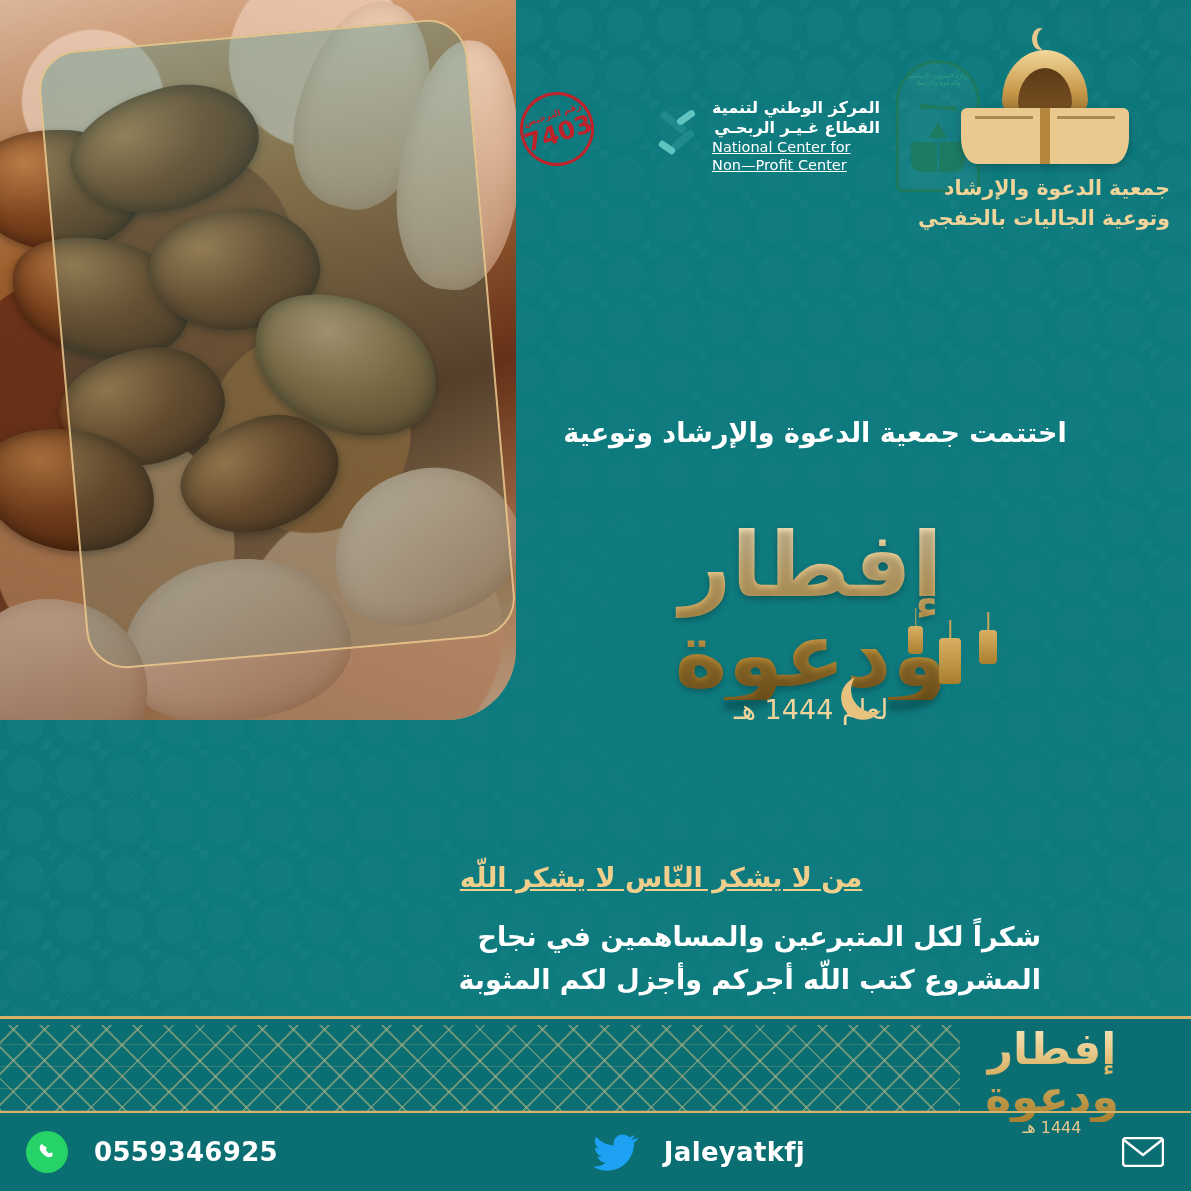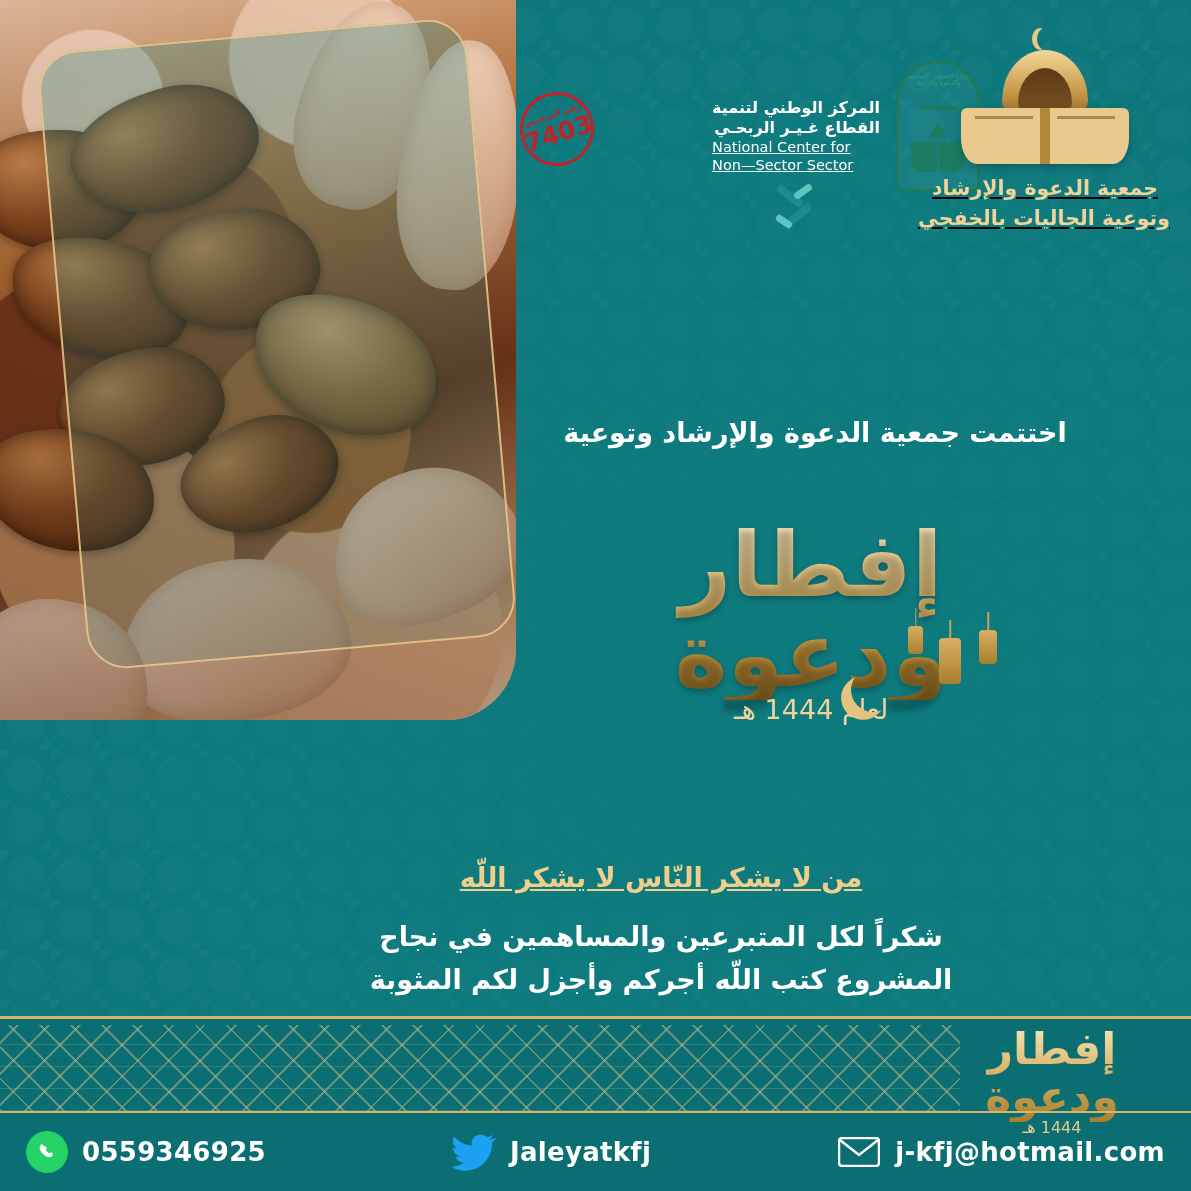"المركز الوطني لتنمية" .ncnp { flex-direction: column -> none }
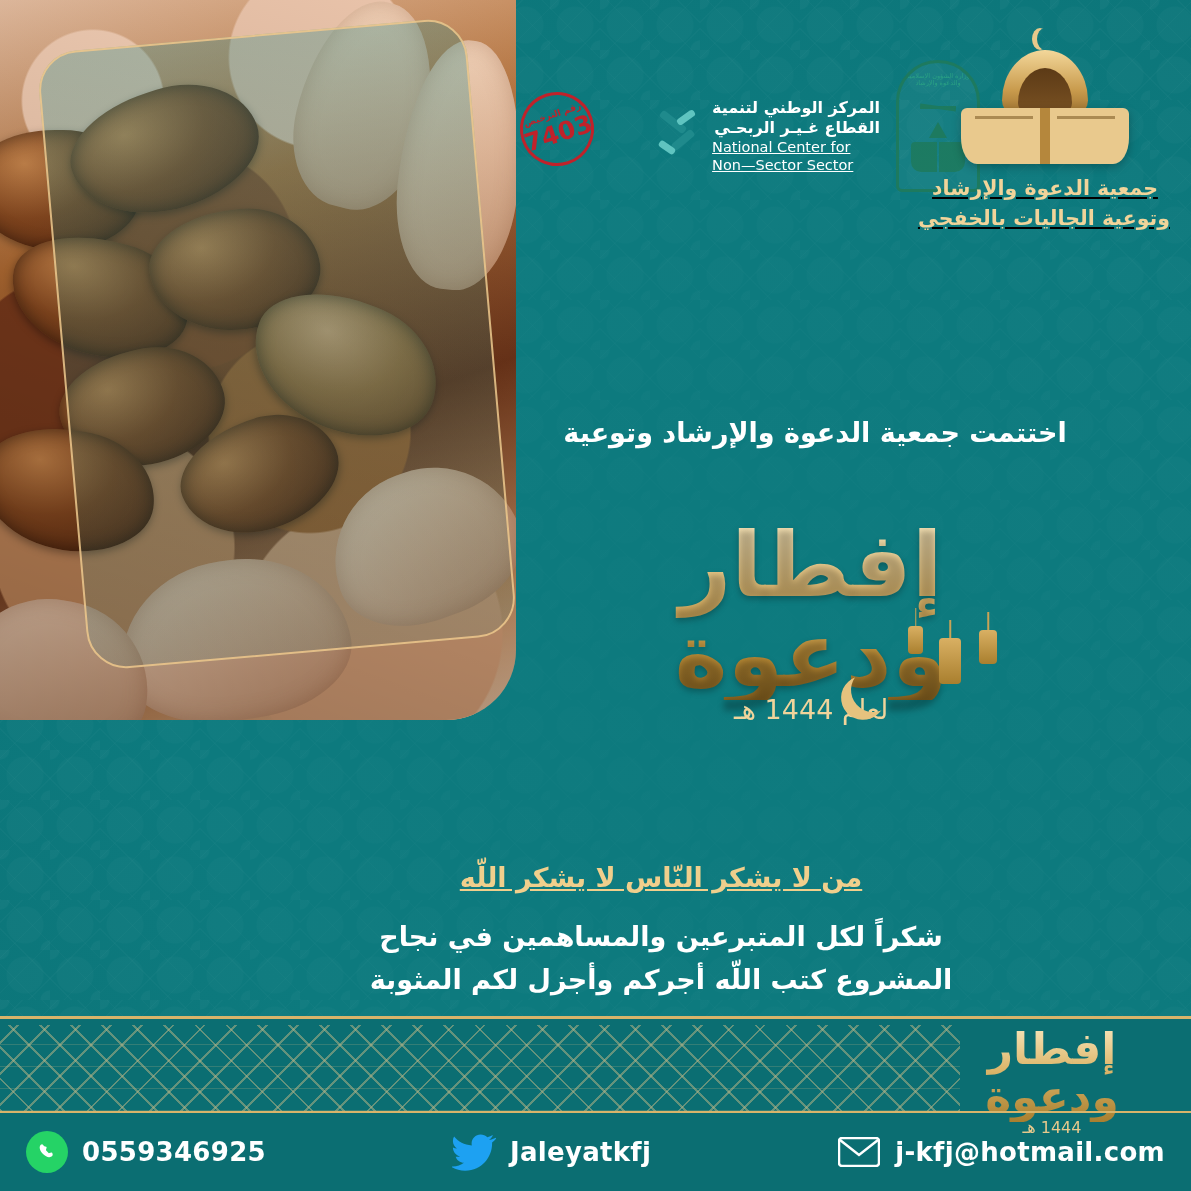"Non—Sector Sector" div.ncnp-en { text: Sector Sector -> Profit Center }
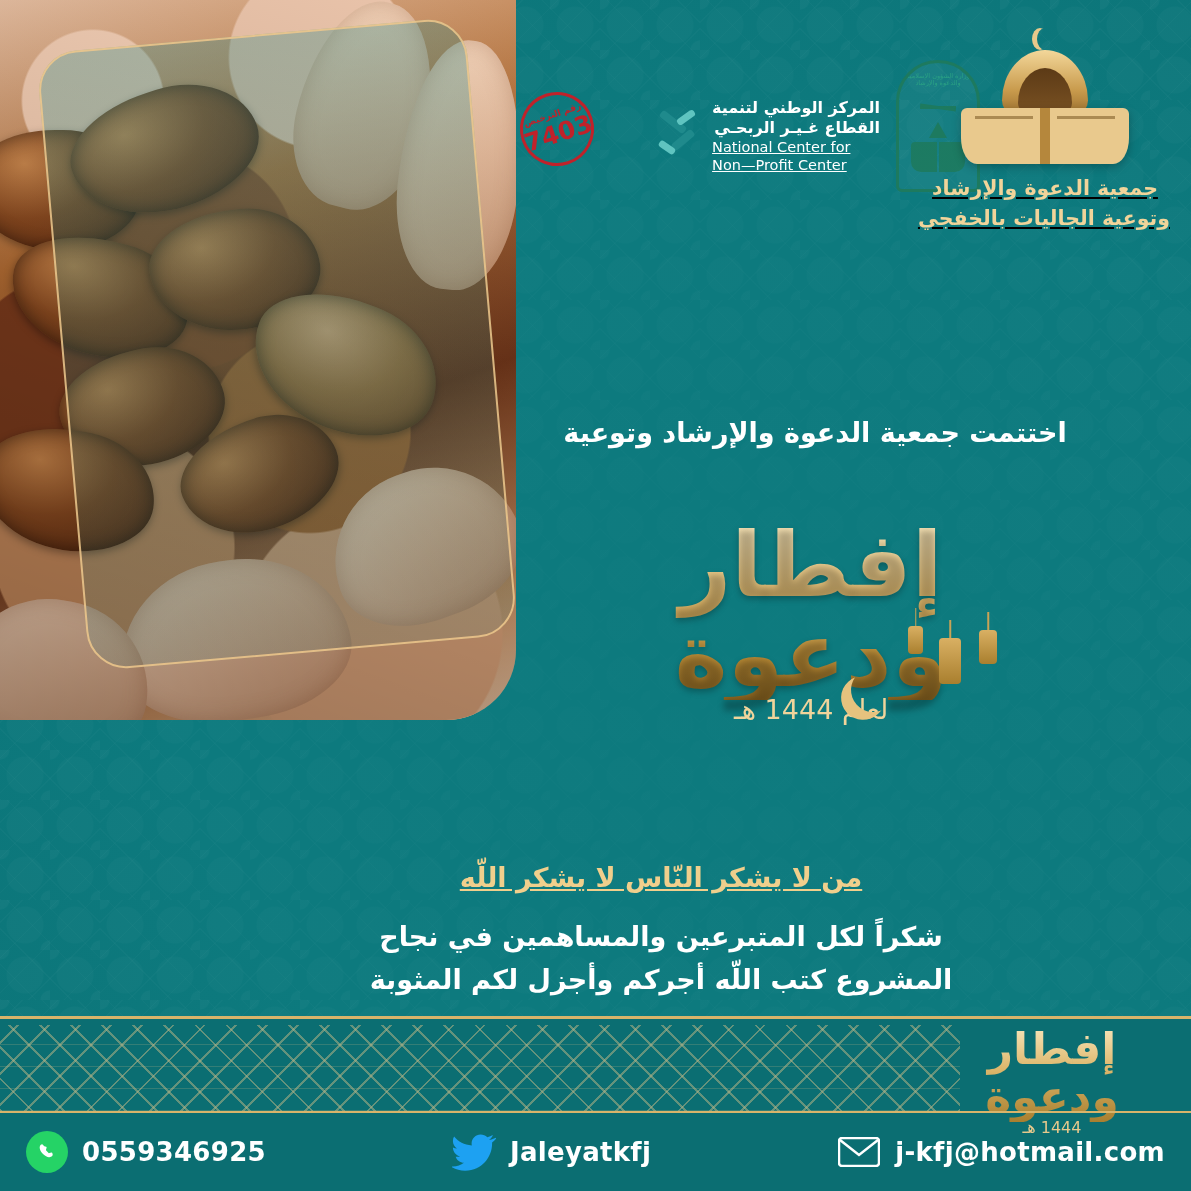"جمعية الدعوة والإرشاد" .assoc { text-align: center -> right; text-decoration: underline -> none }
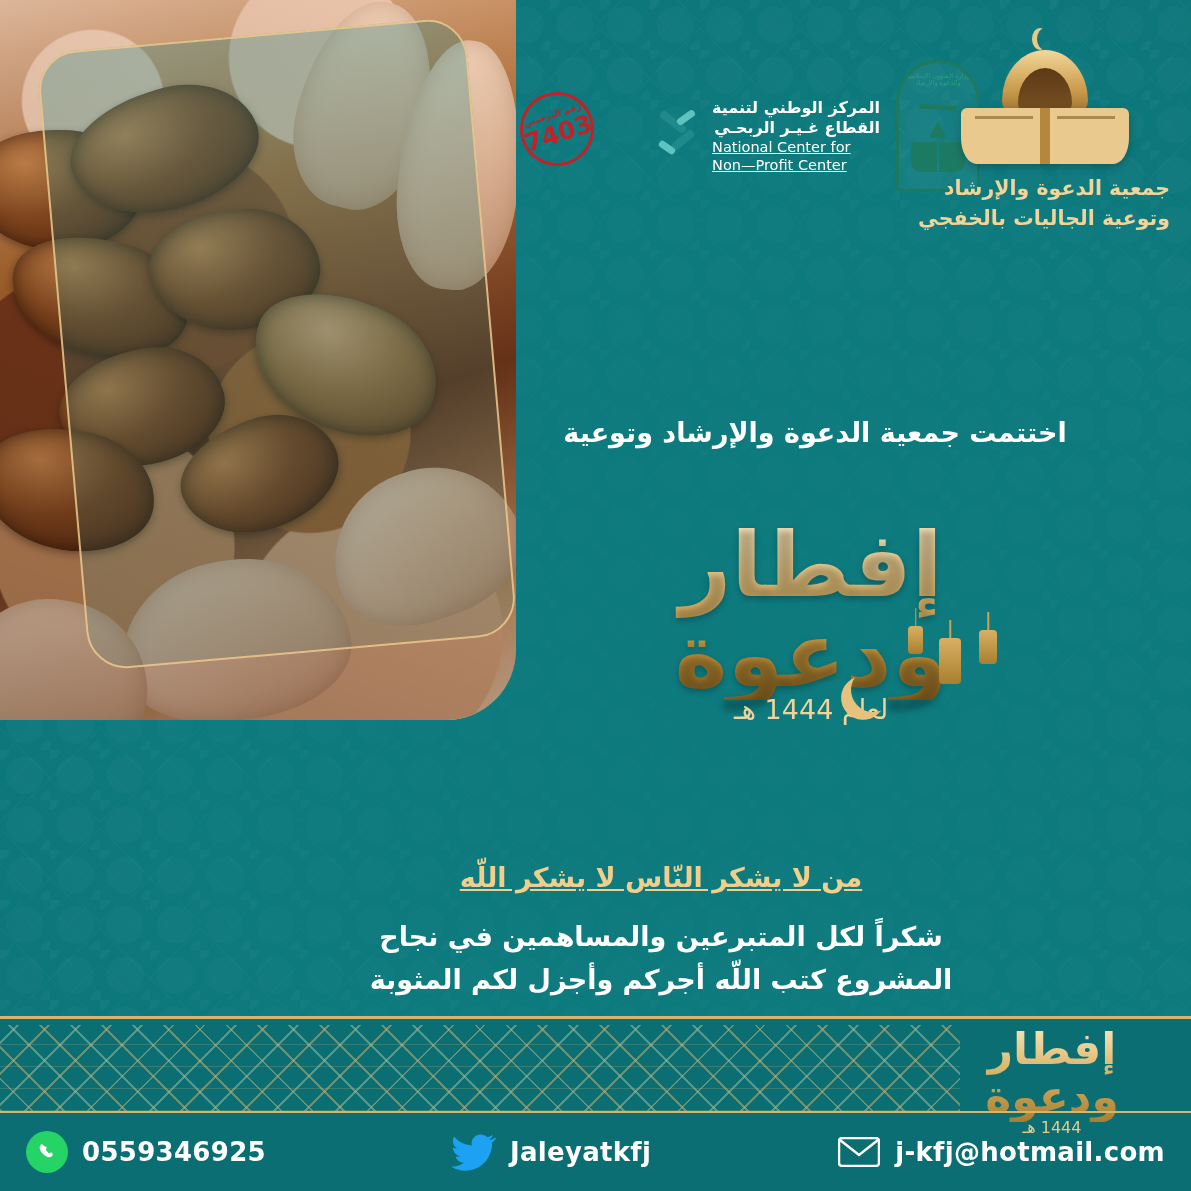"شكراً لكل المتبرعين والمساهمين في" .thanks { text-align: center -> none }
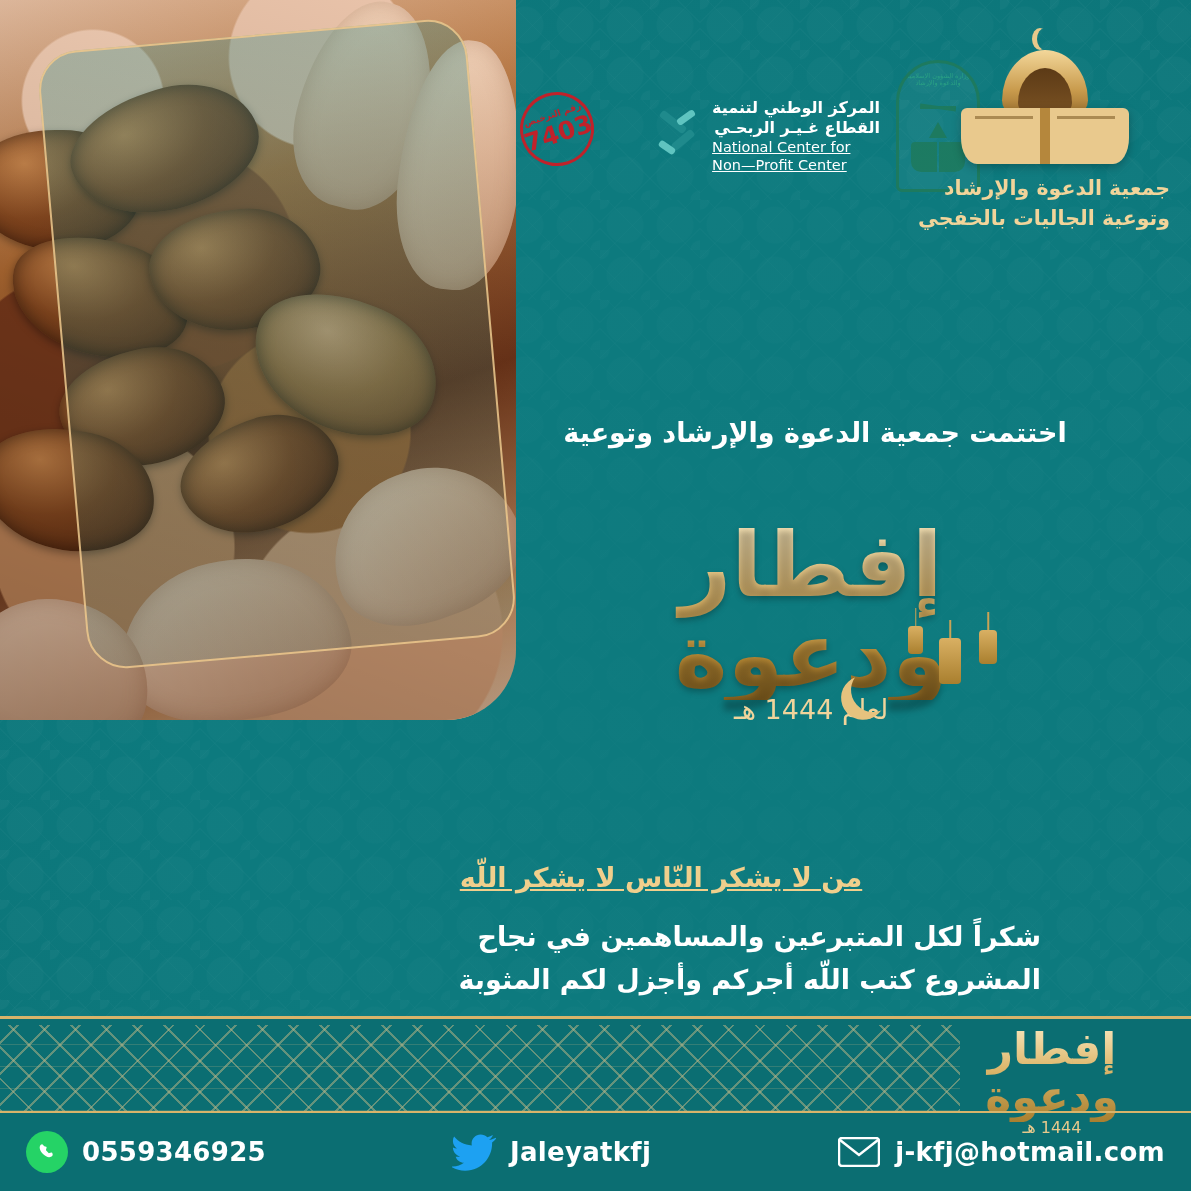"0559346925" .contact { gap: 14px -> 26px }
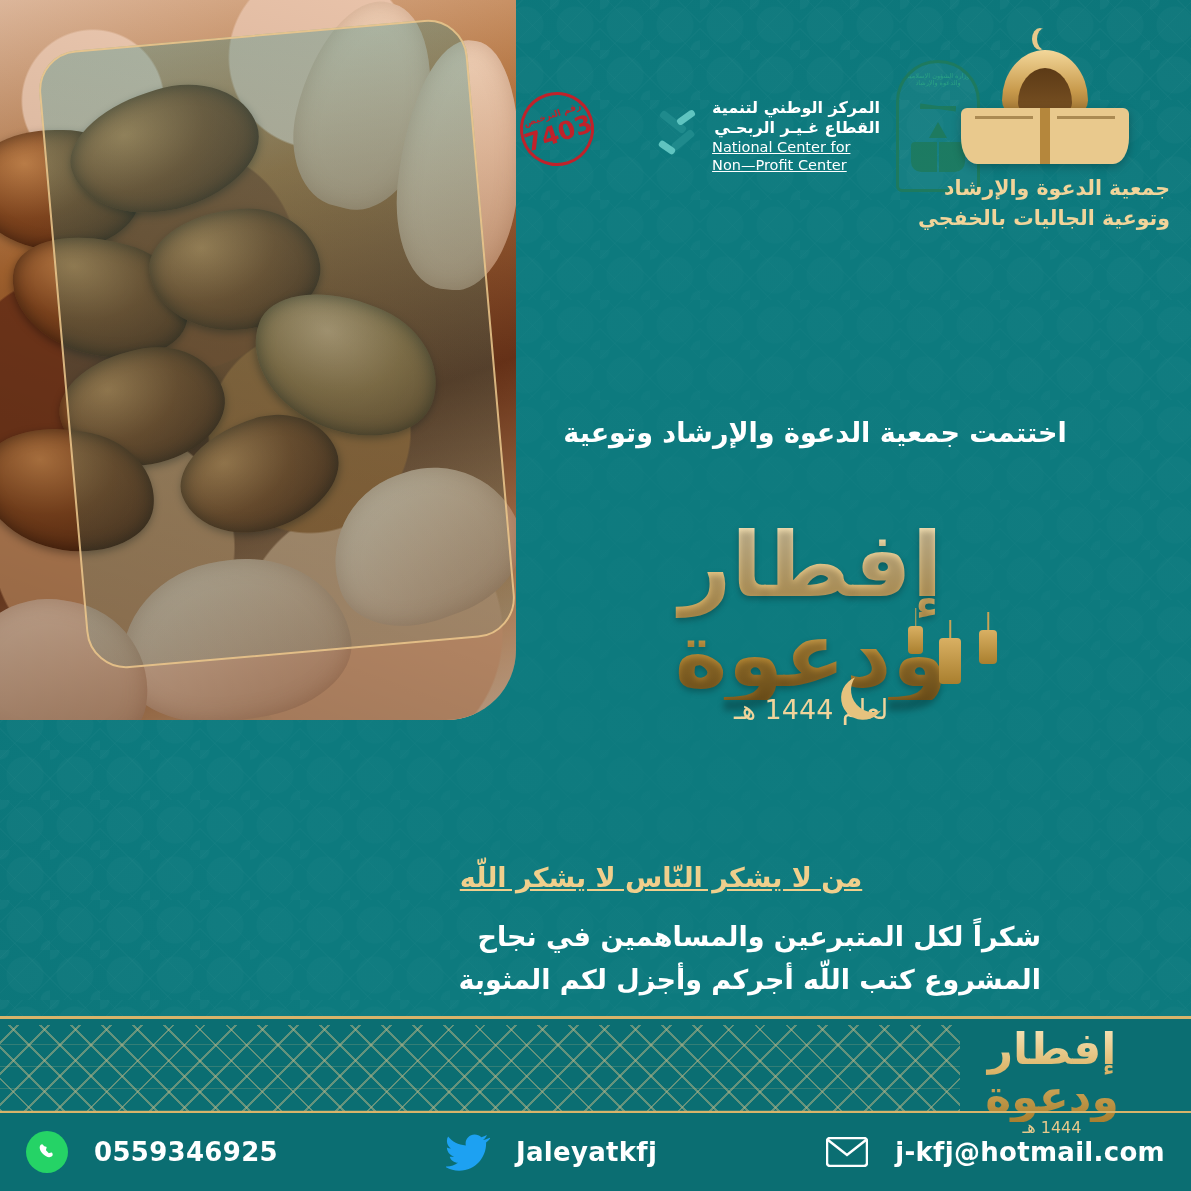"j-kfj@hotmail.com" span.contact-text { html: <span>j-kfj@hotmail.com</span> -> none }
